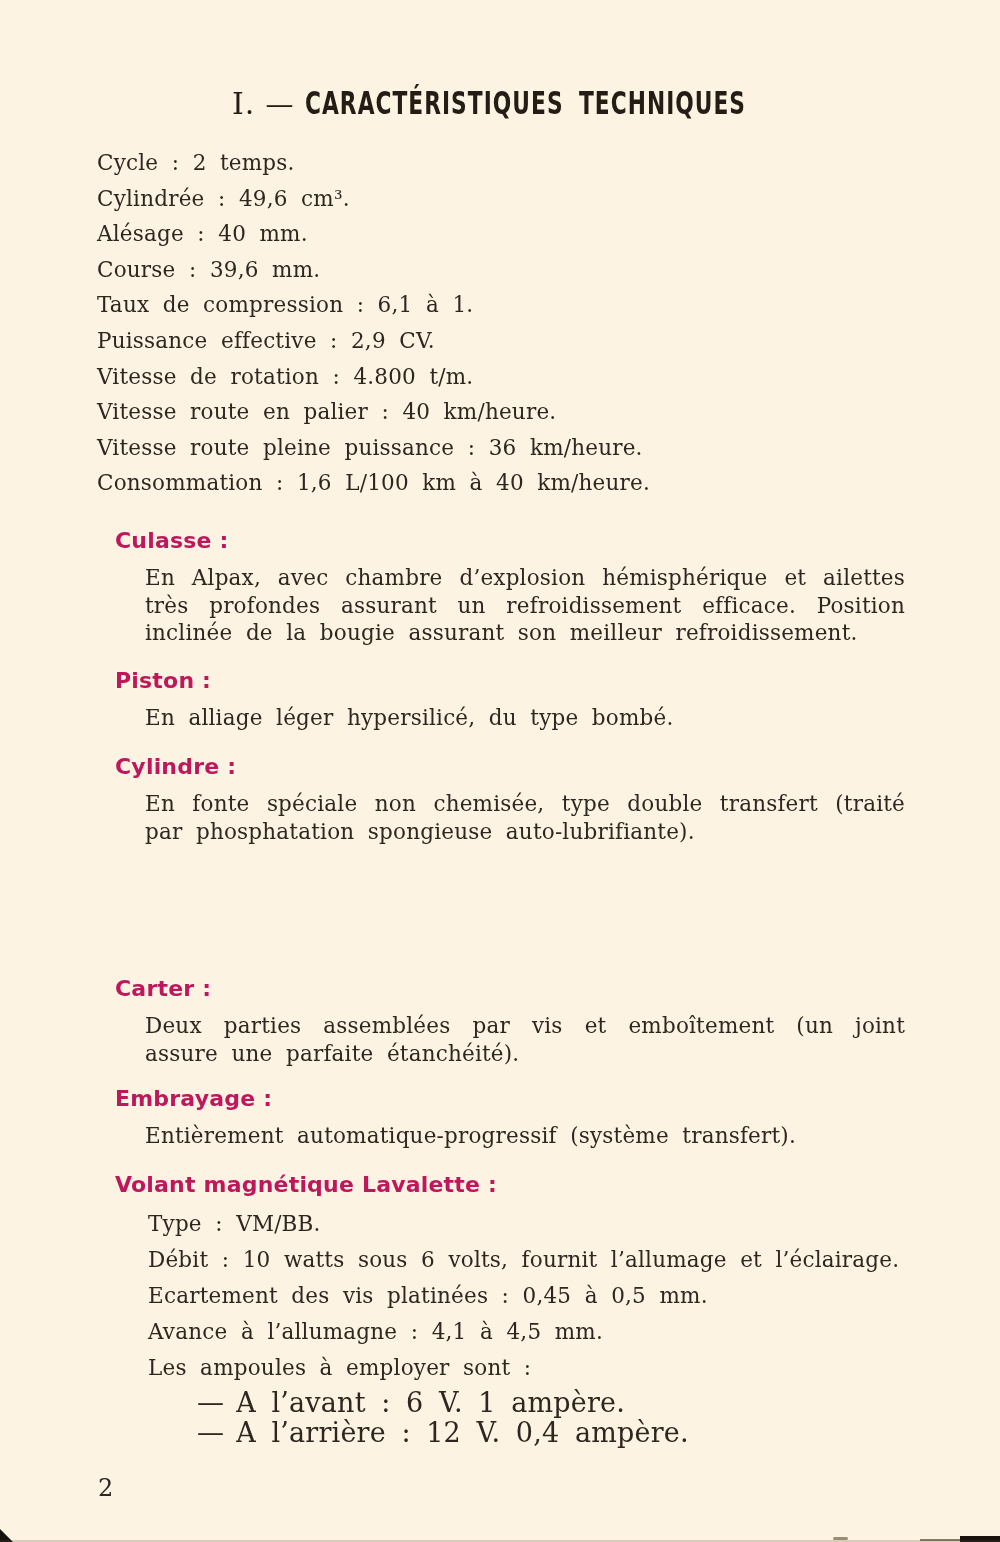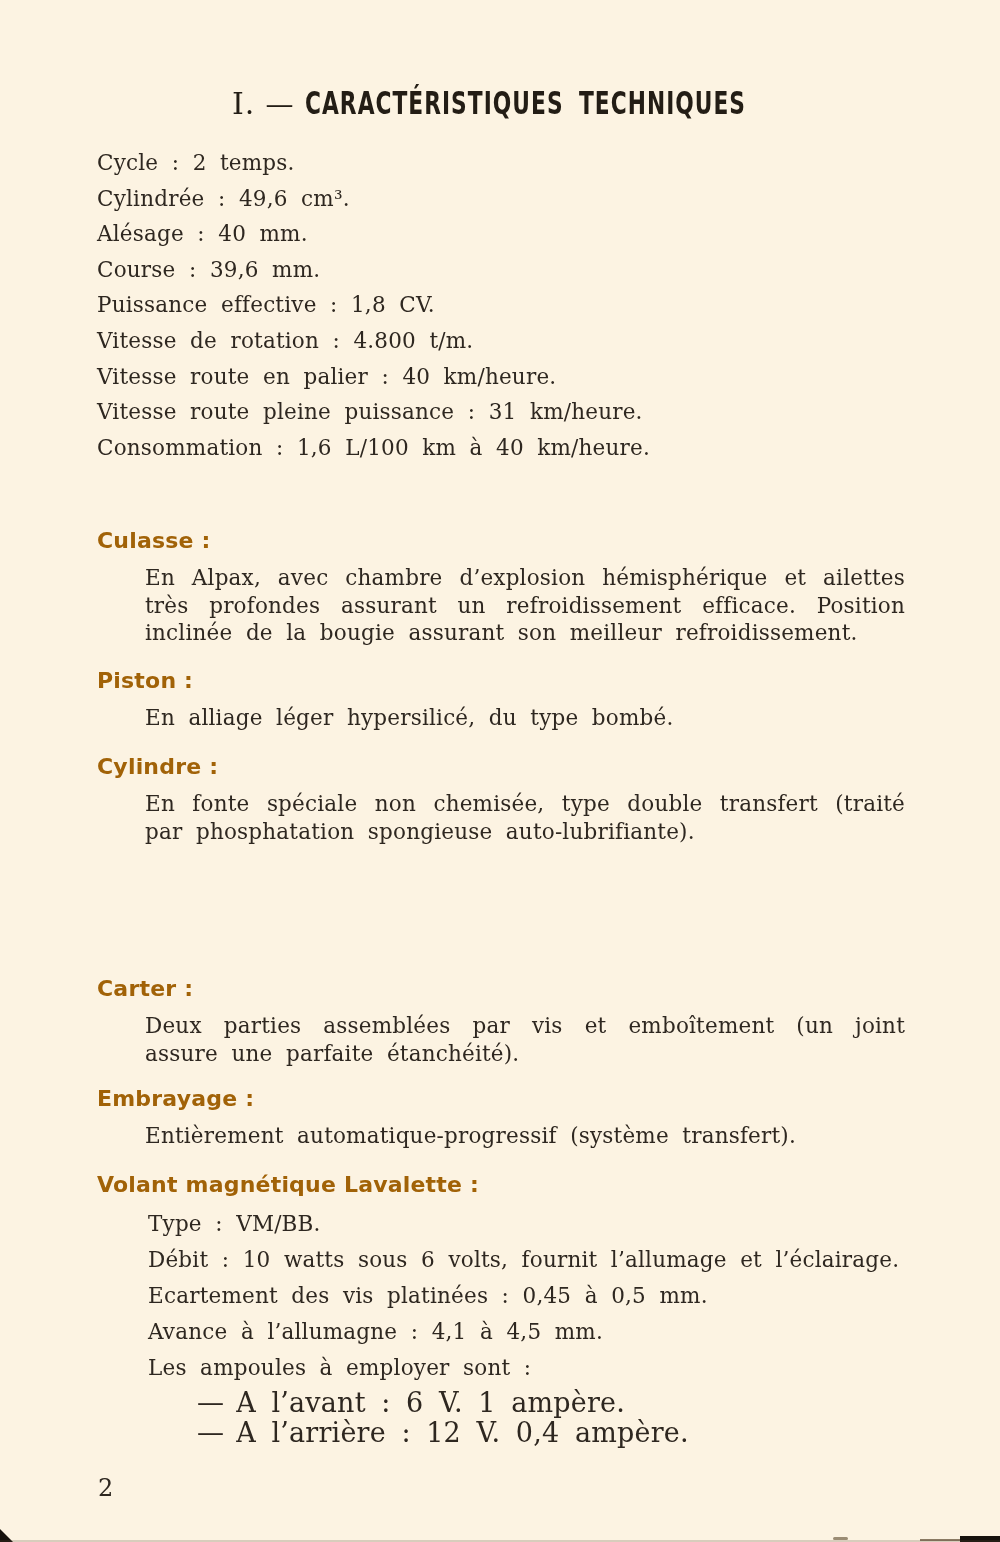"Taux de compression : 6,1" div.spec-line { html: none -> <div>Taux de compression : 6,1 à 1.</div> }
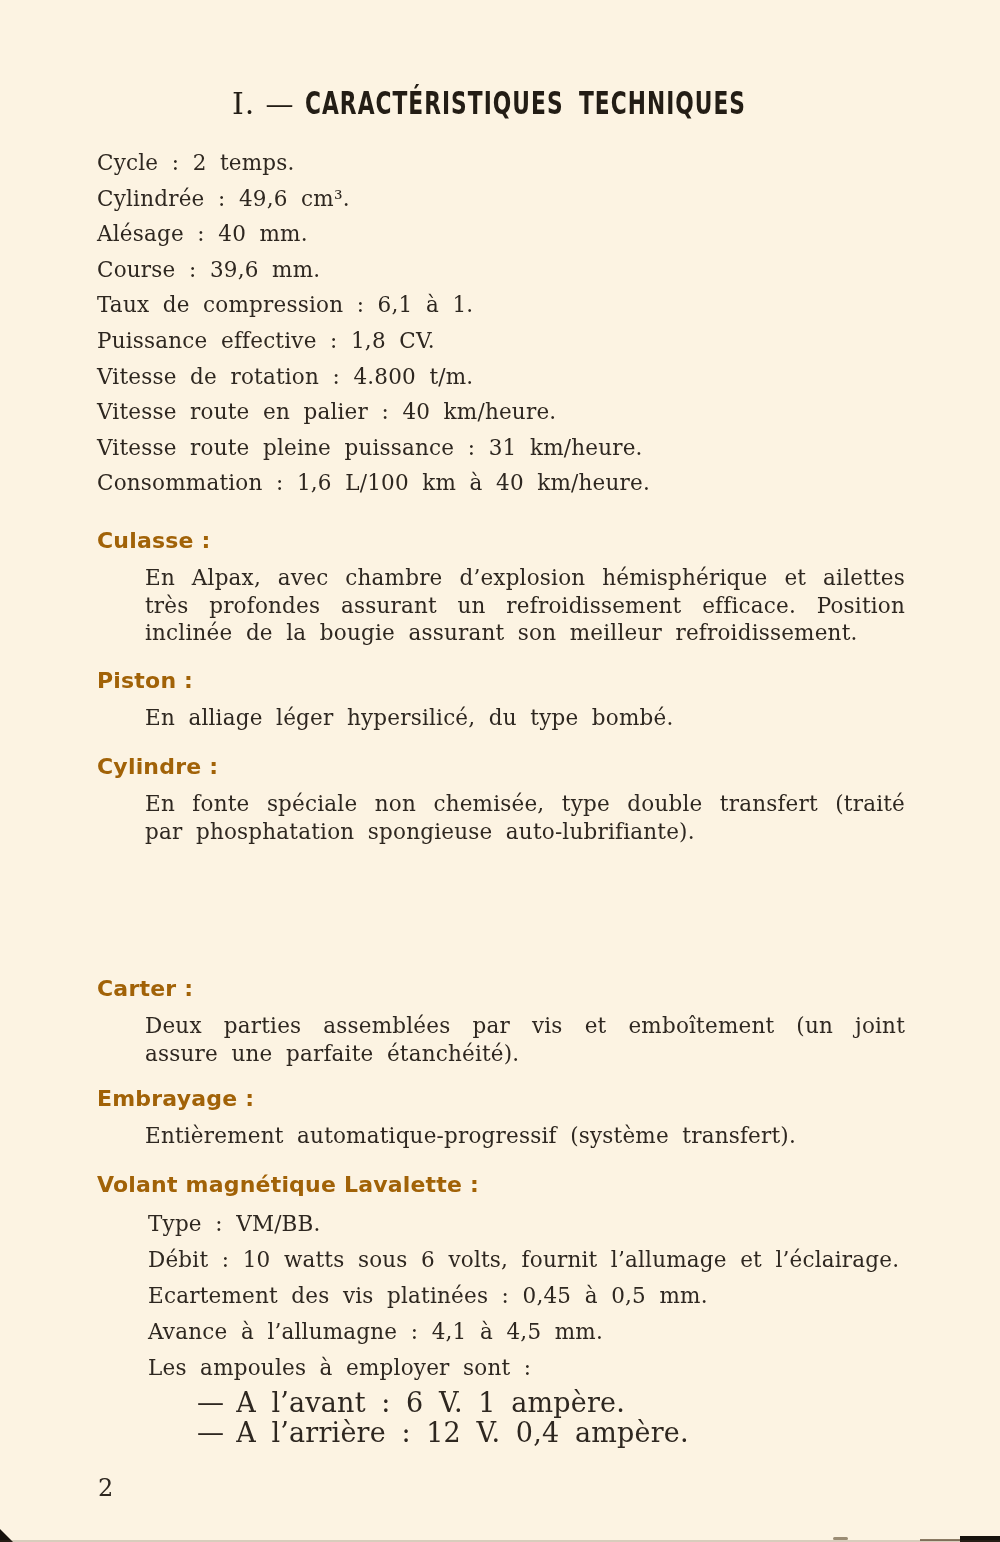"Puissance effective : 1,8 CV." div.spec-line { text: 1,8 -> 2,9 }
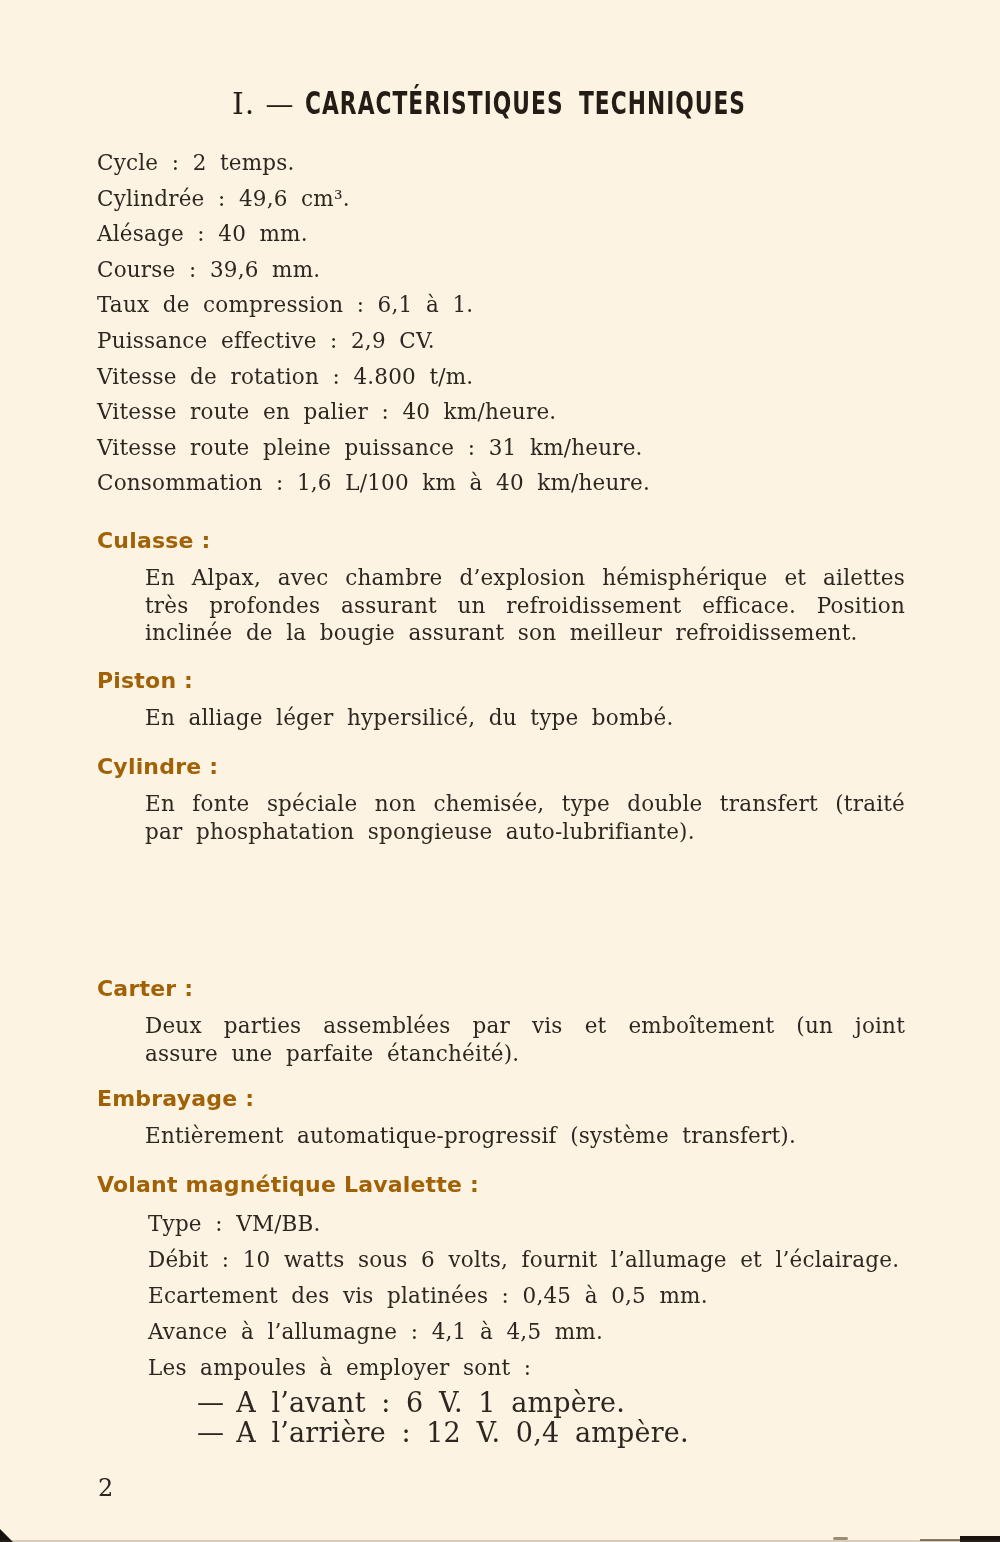"Vitesse route pleine puissance :" div.spec-line { text: 31 -> 36 }
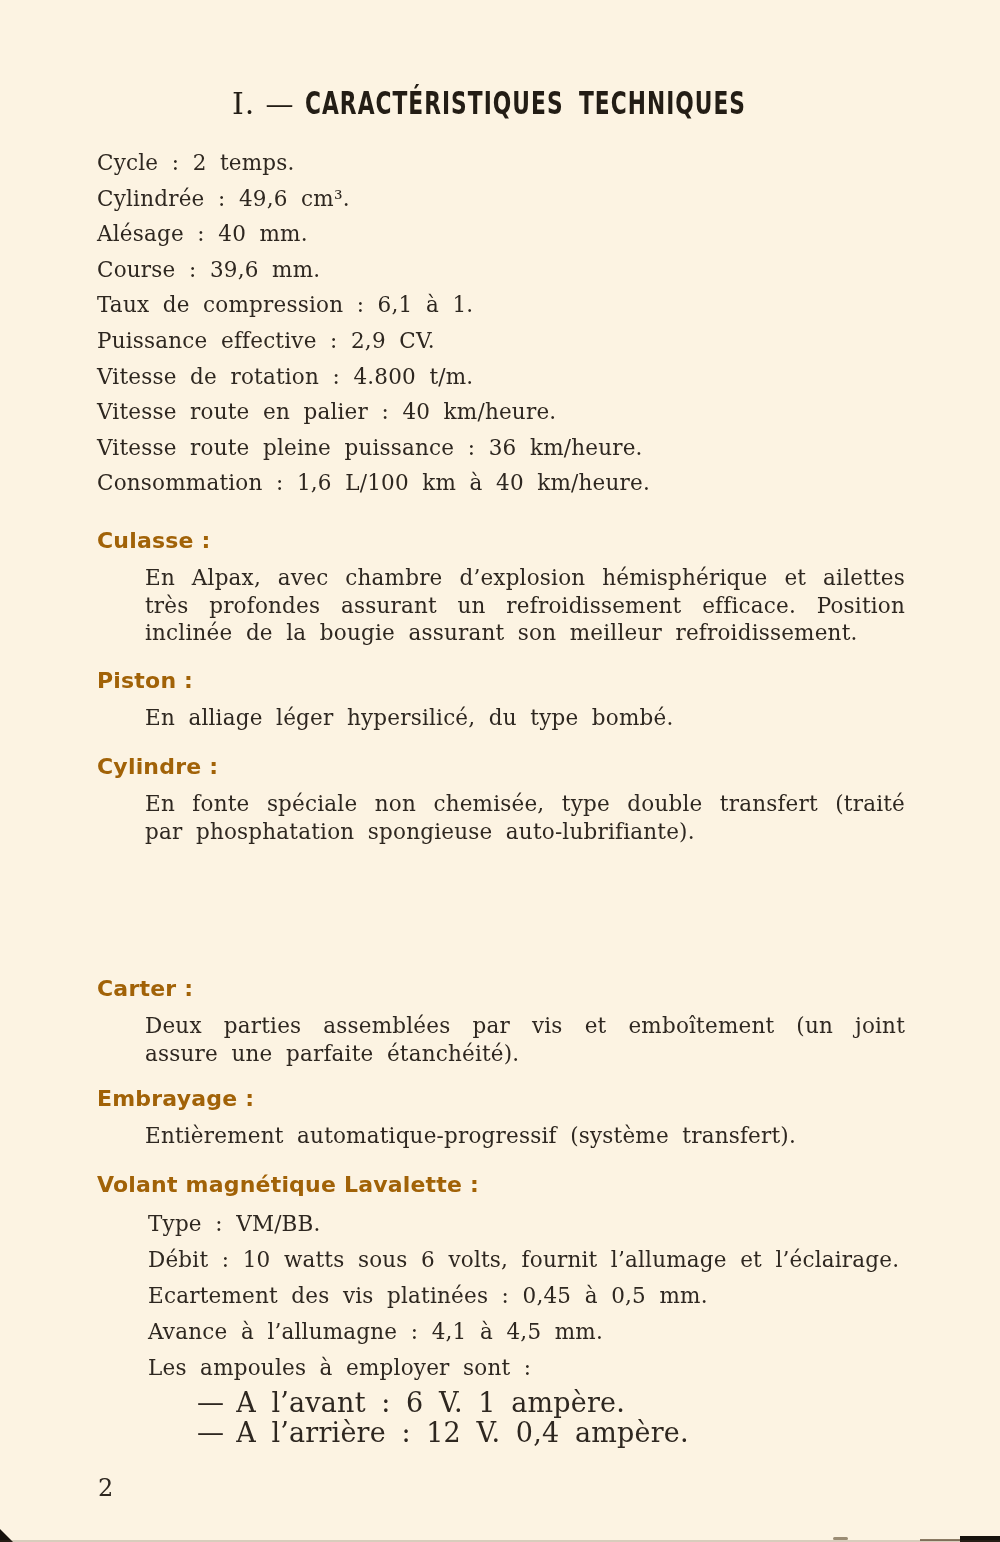"Culasse :" .sec-head { color: #a16207 -> #be185d; margin-left: none -> 18px }
